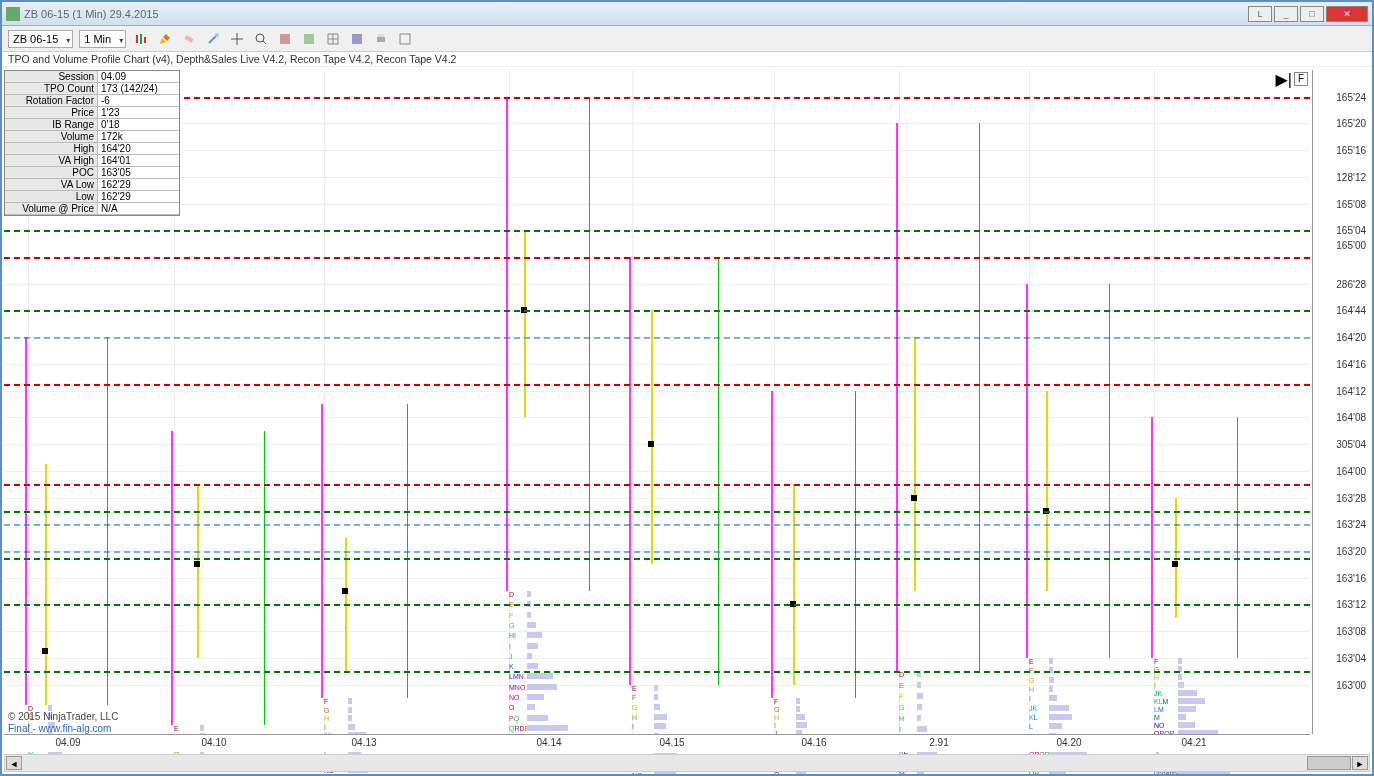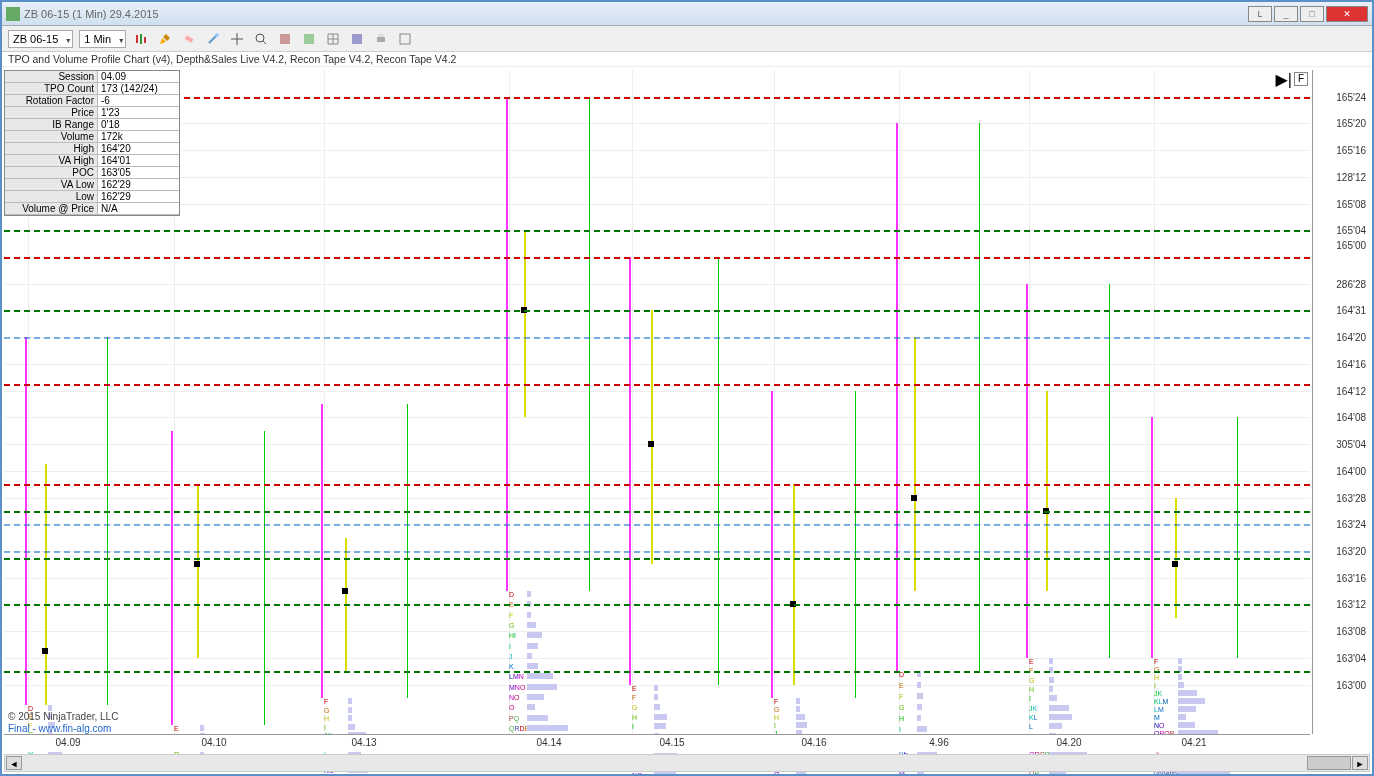"164'31" div.yl { text: 164'31 -> 164'44 }
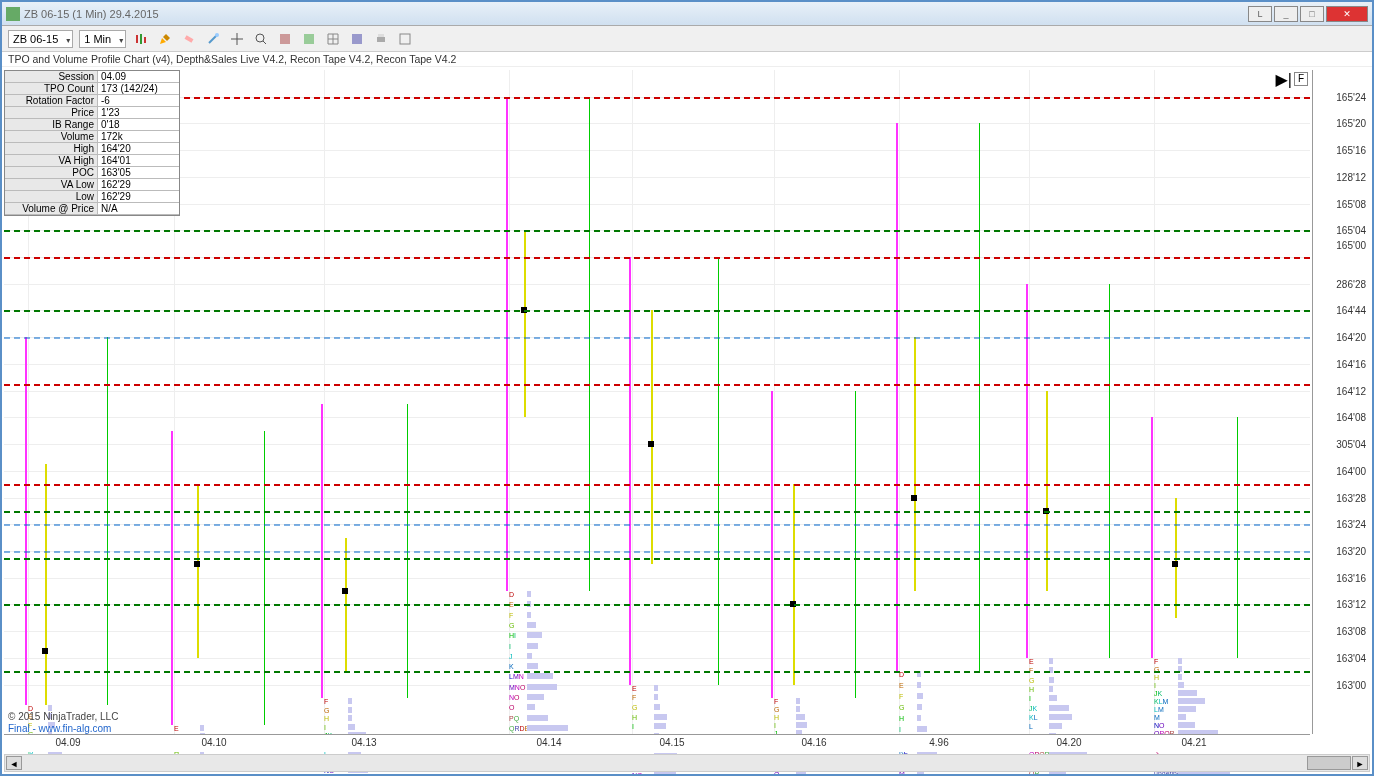"4.96" div.xl { text: 4.96 -> 2.91 }
